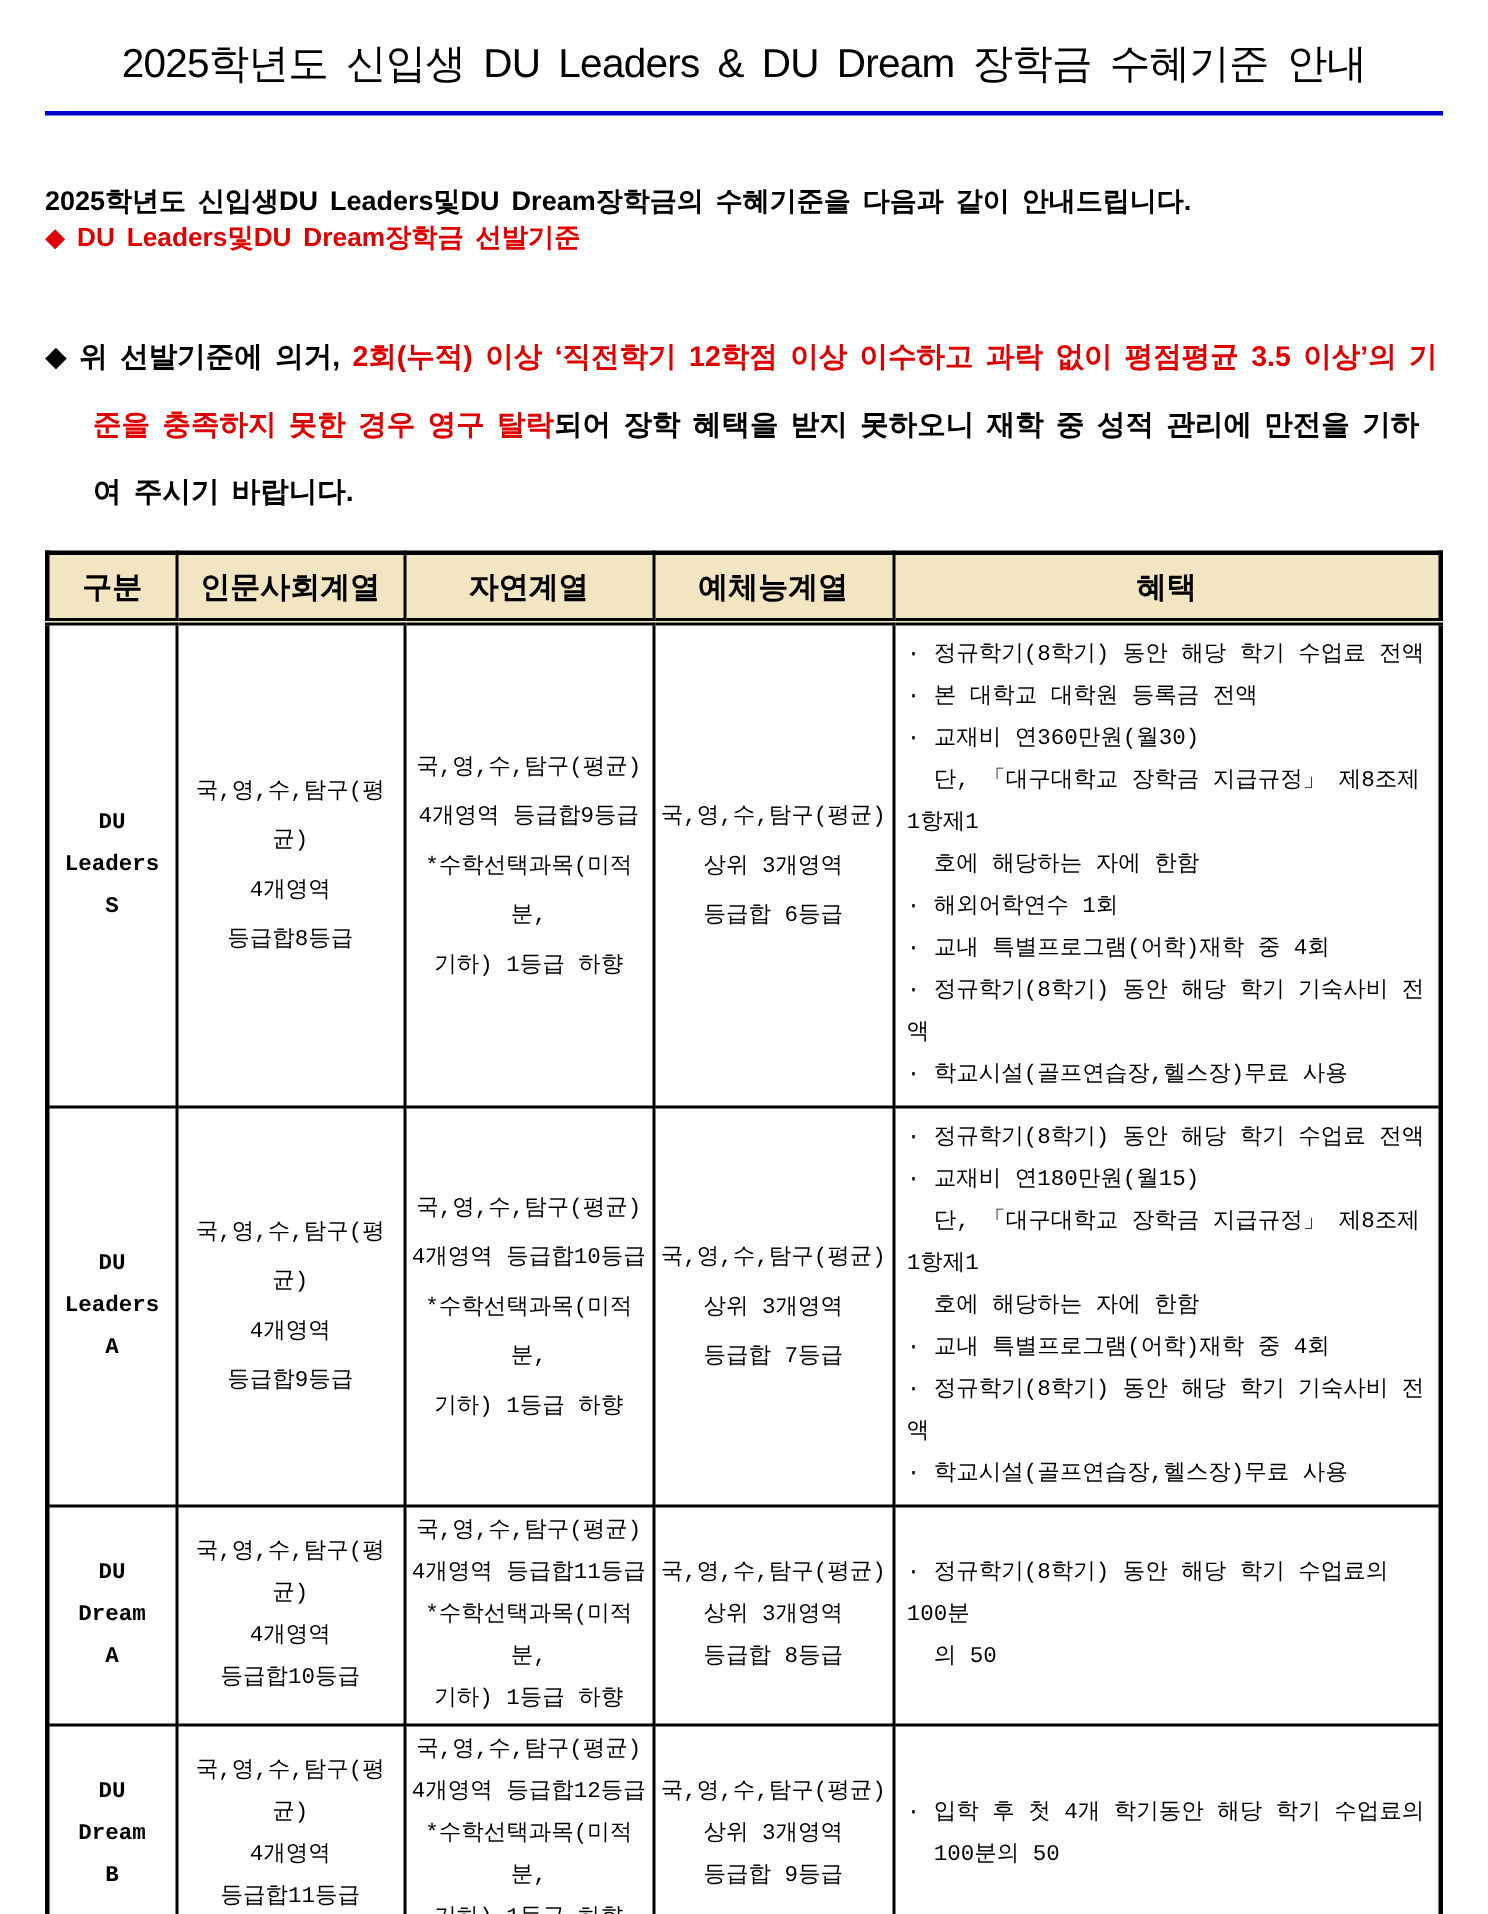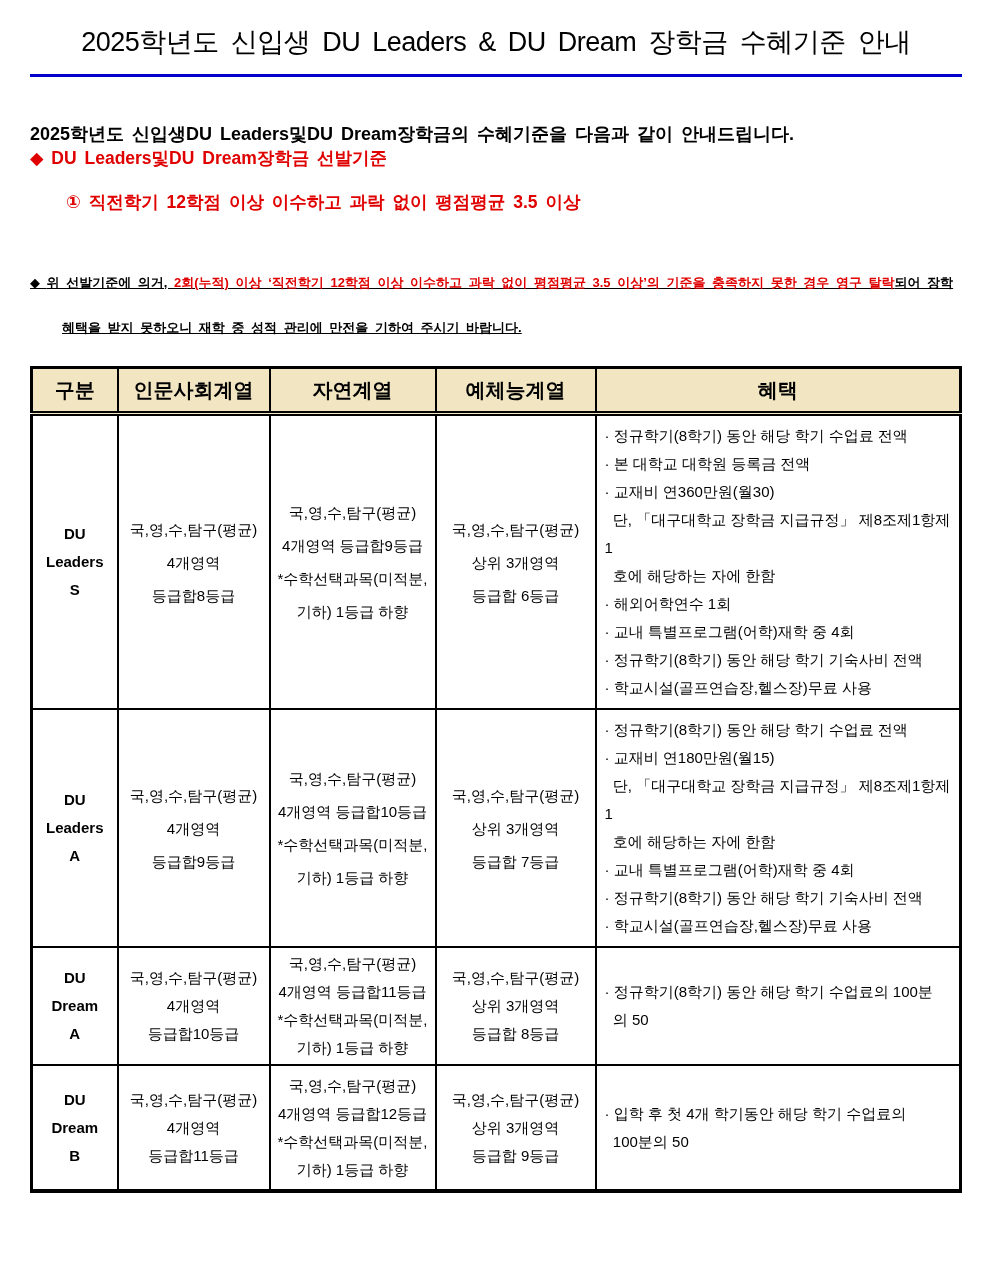"① 직전학기 12학점 이상 이수하고" div.crit-item { html: <div><span>①</span> <span>직전학기 12학점 이상 이수하고 과락 없이 평점평균 3.5 이상</span></div> -> none }
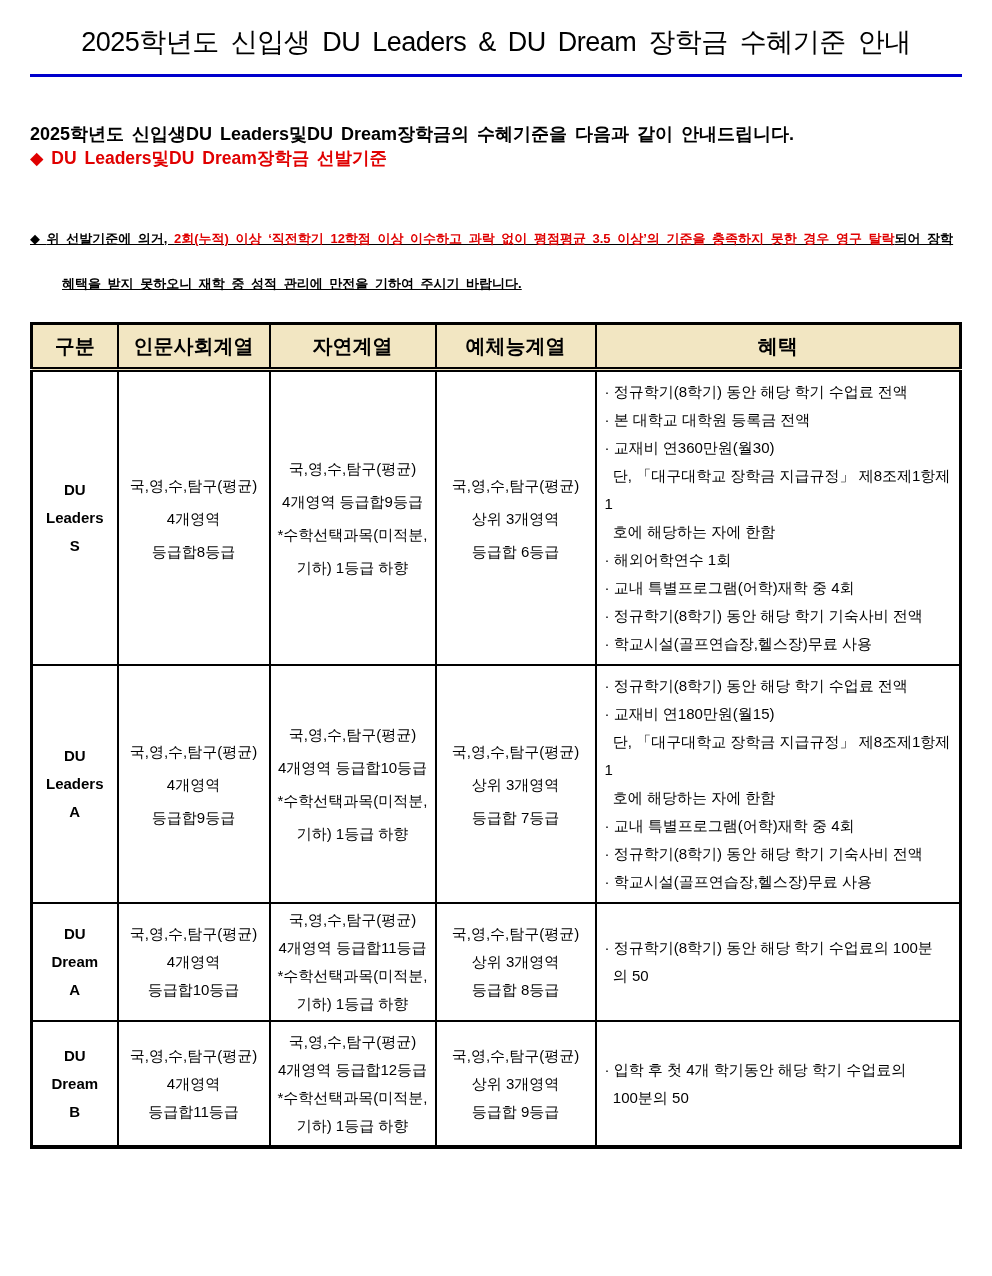"◆ 위 선발기준에 의거, 2회(누적)" .notice { font-size: 13px -> 19px; text-decoration: underline -> none }
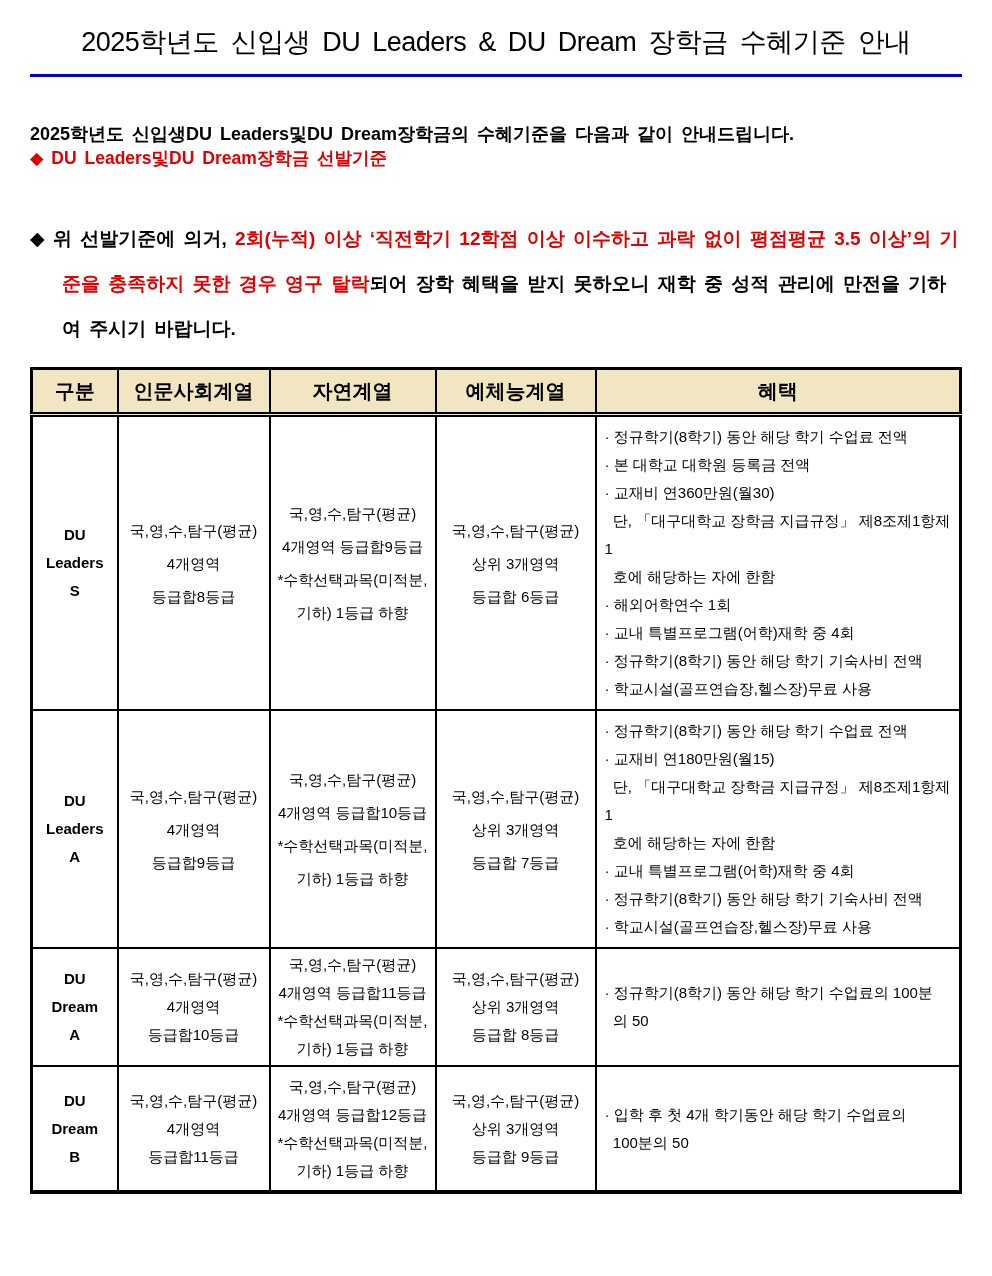"· 정규학기(8학기) 동안 해당 학기" table.sch td { font-family: none -> Liberation Mono, monospace }
